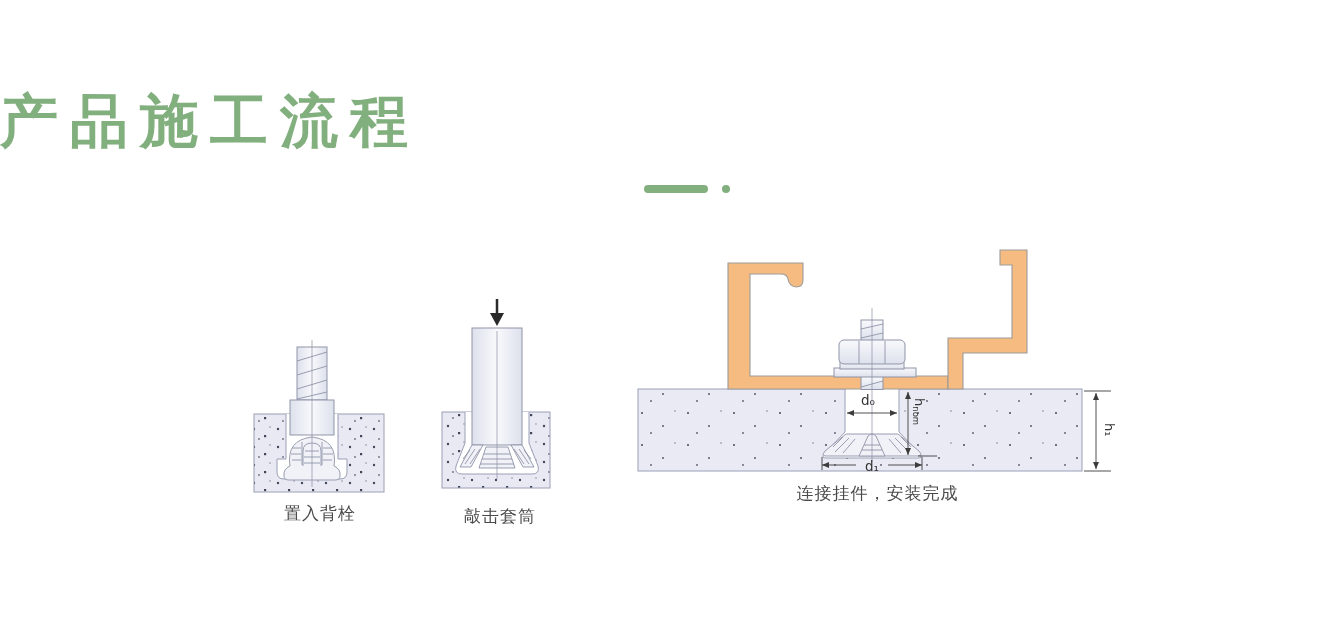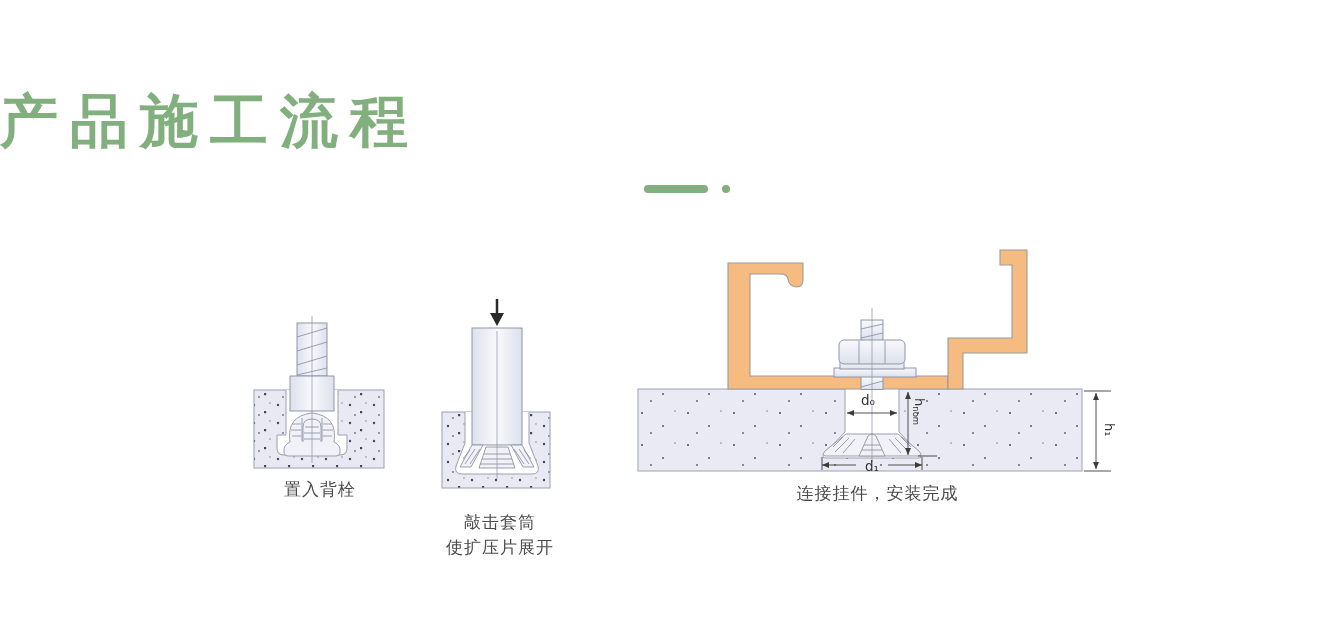"置入背栓" .s1 { top: 310px -> 334px }
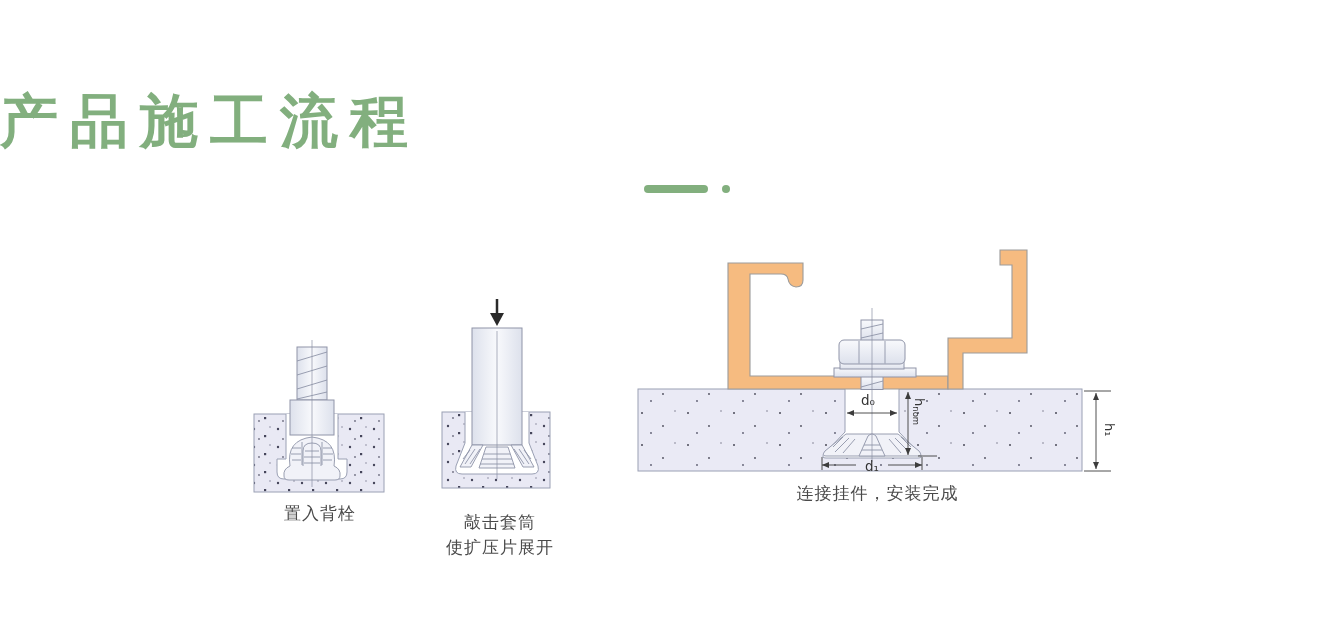"敲击套筒" .s2 .caption { margin-top: 20px -> 14px }
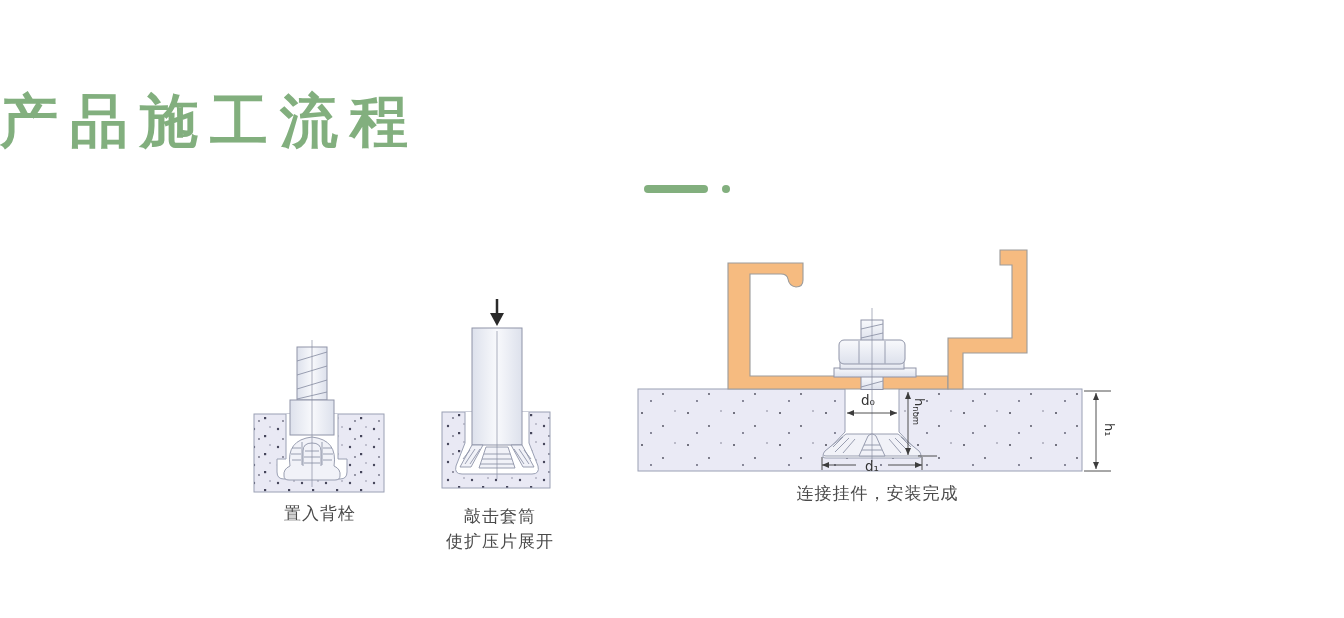"使扩压片展开" div { html: <div>使扩压片展开</div> -> none }
